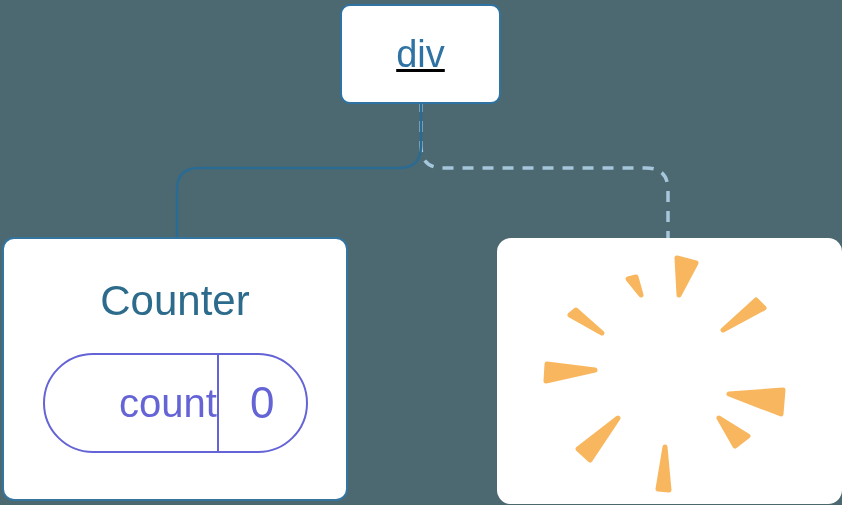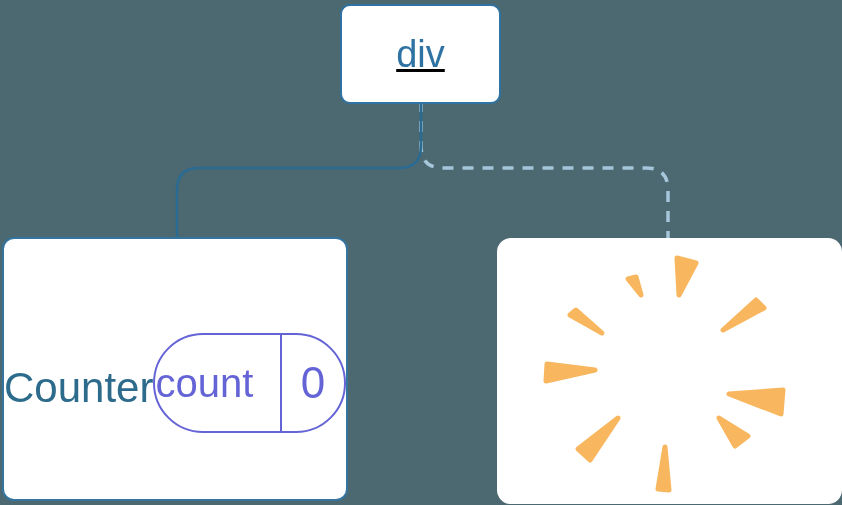"Counter" .counter-node { flex-direction: row -> column }
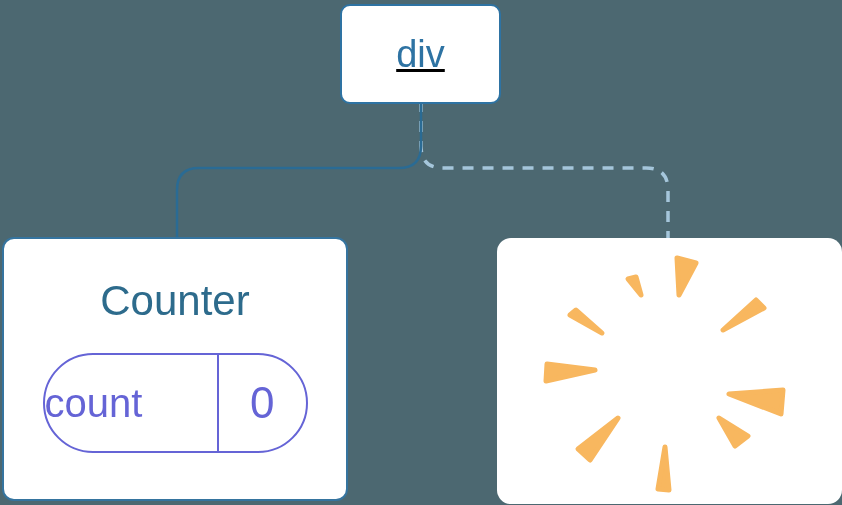"count" .state-key { justify-content: flex-start -> flex-end }
